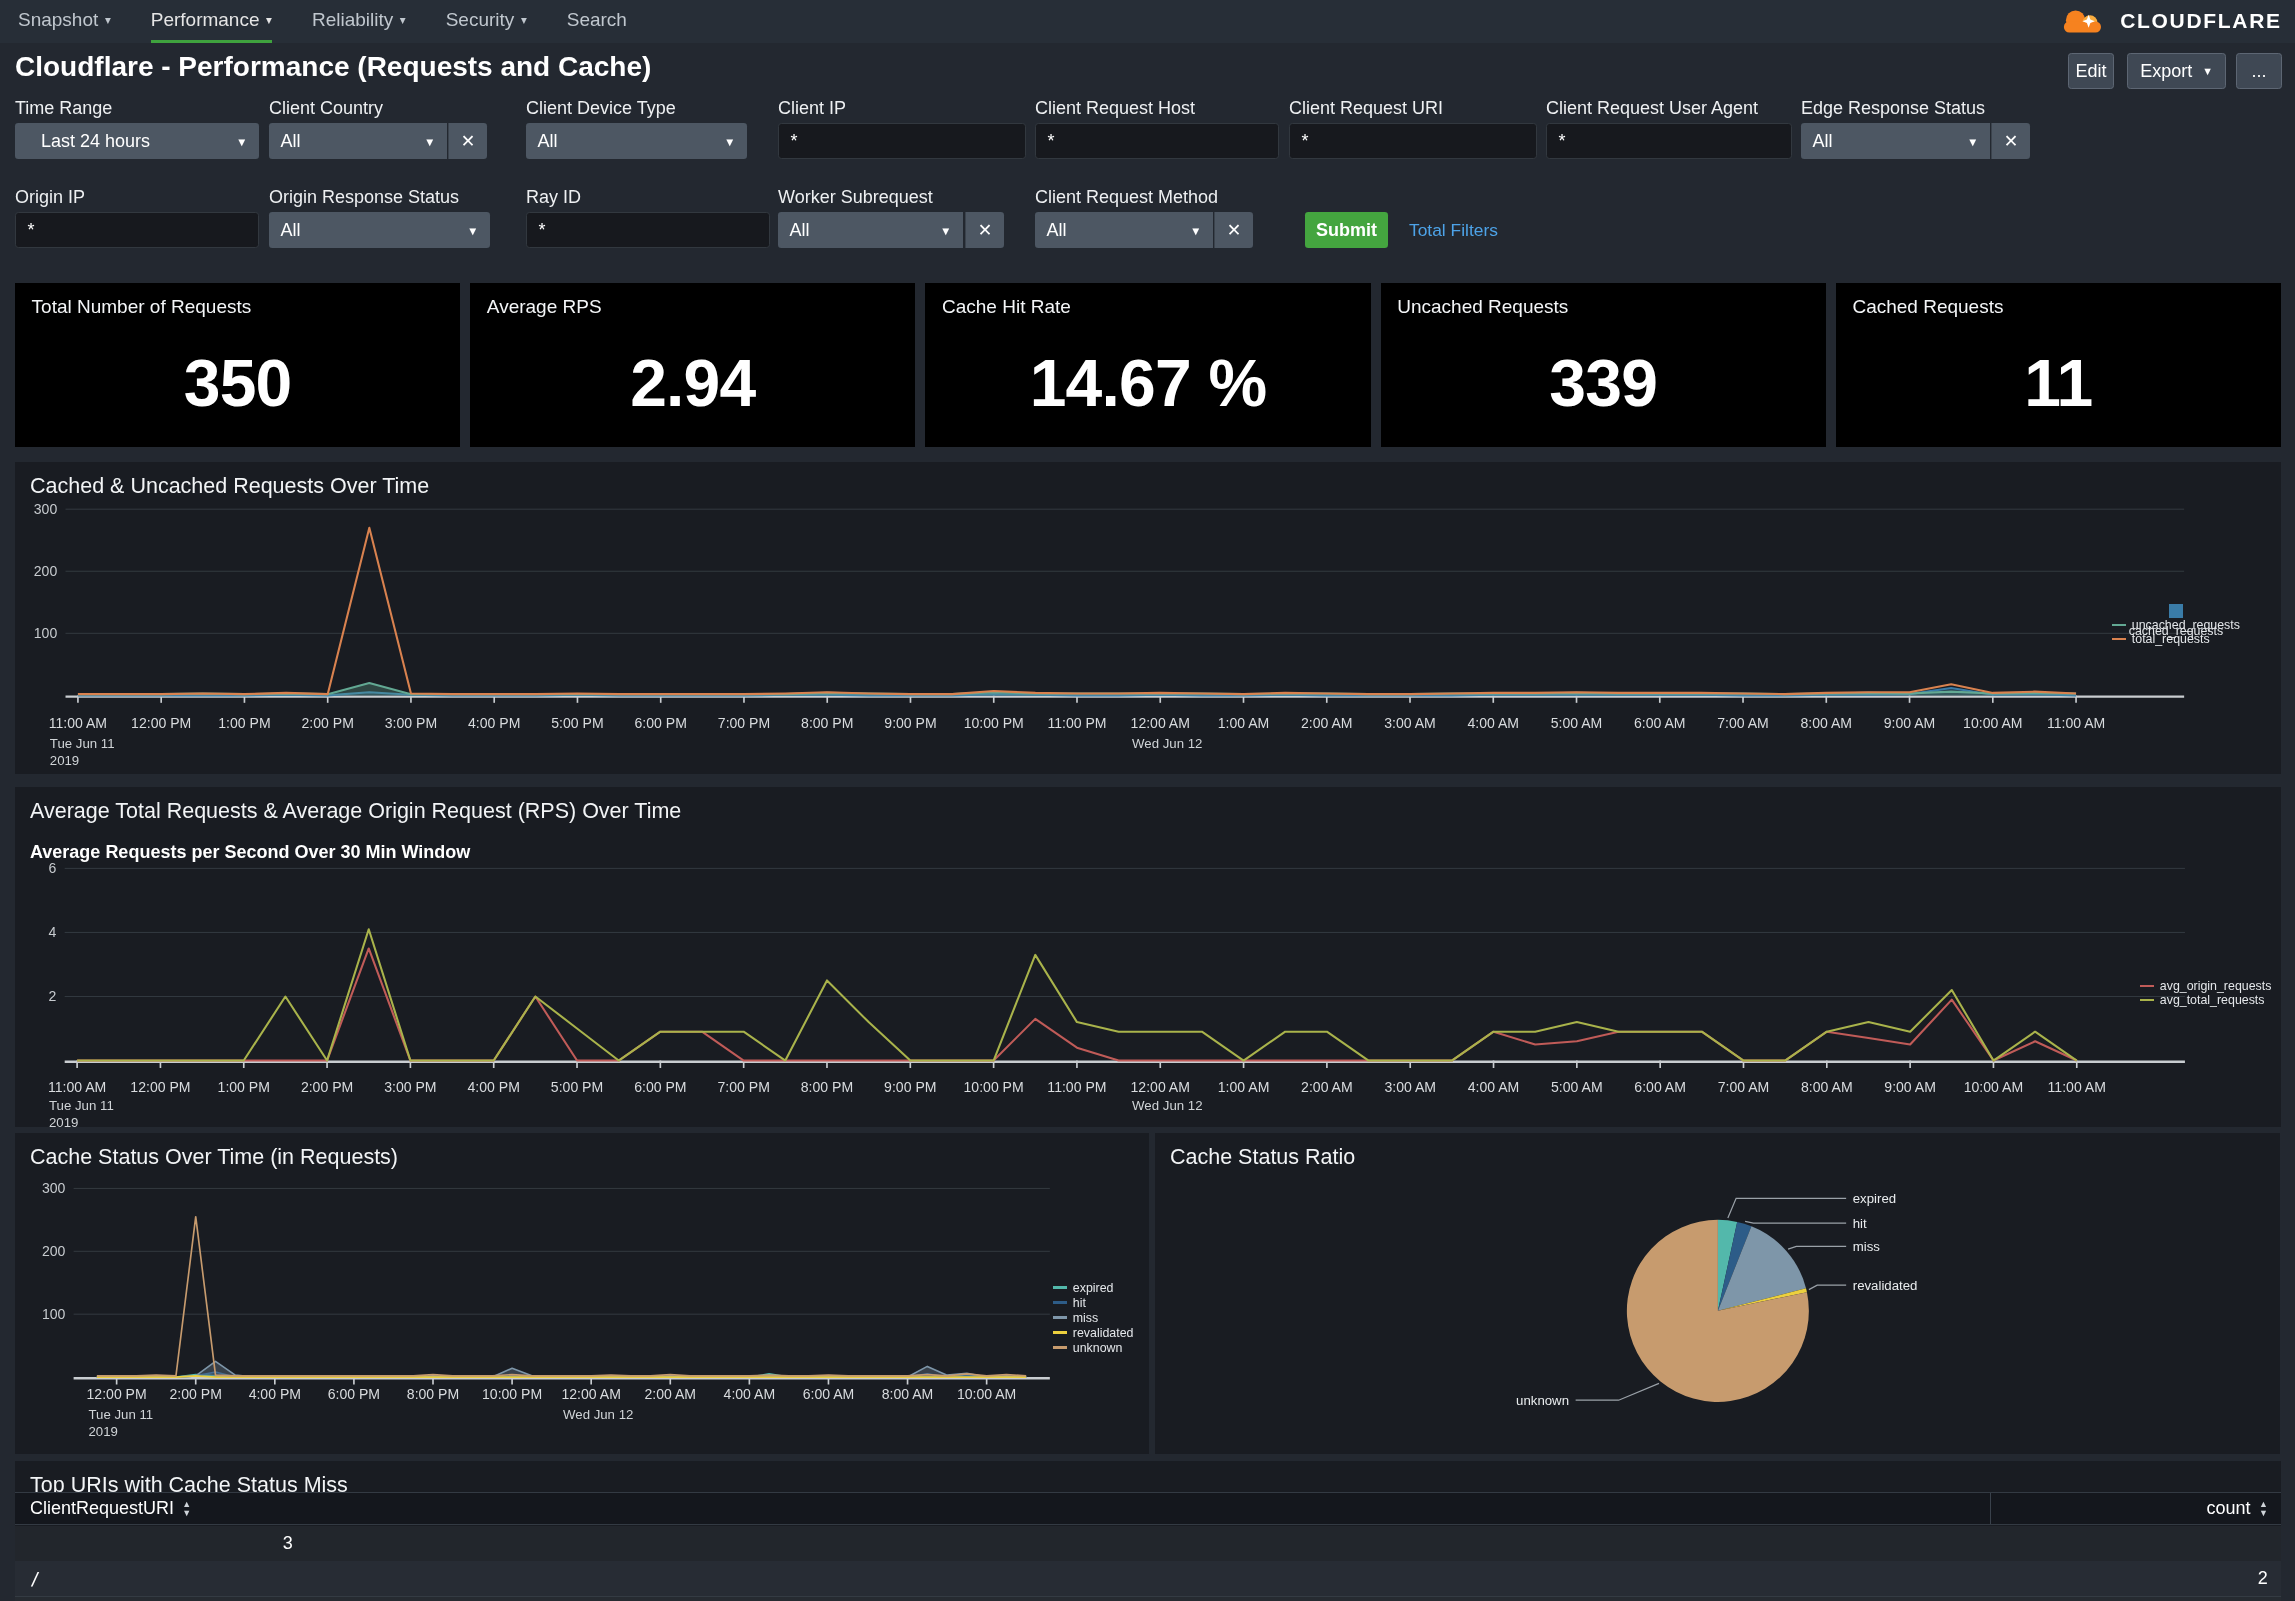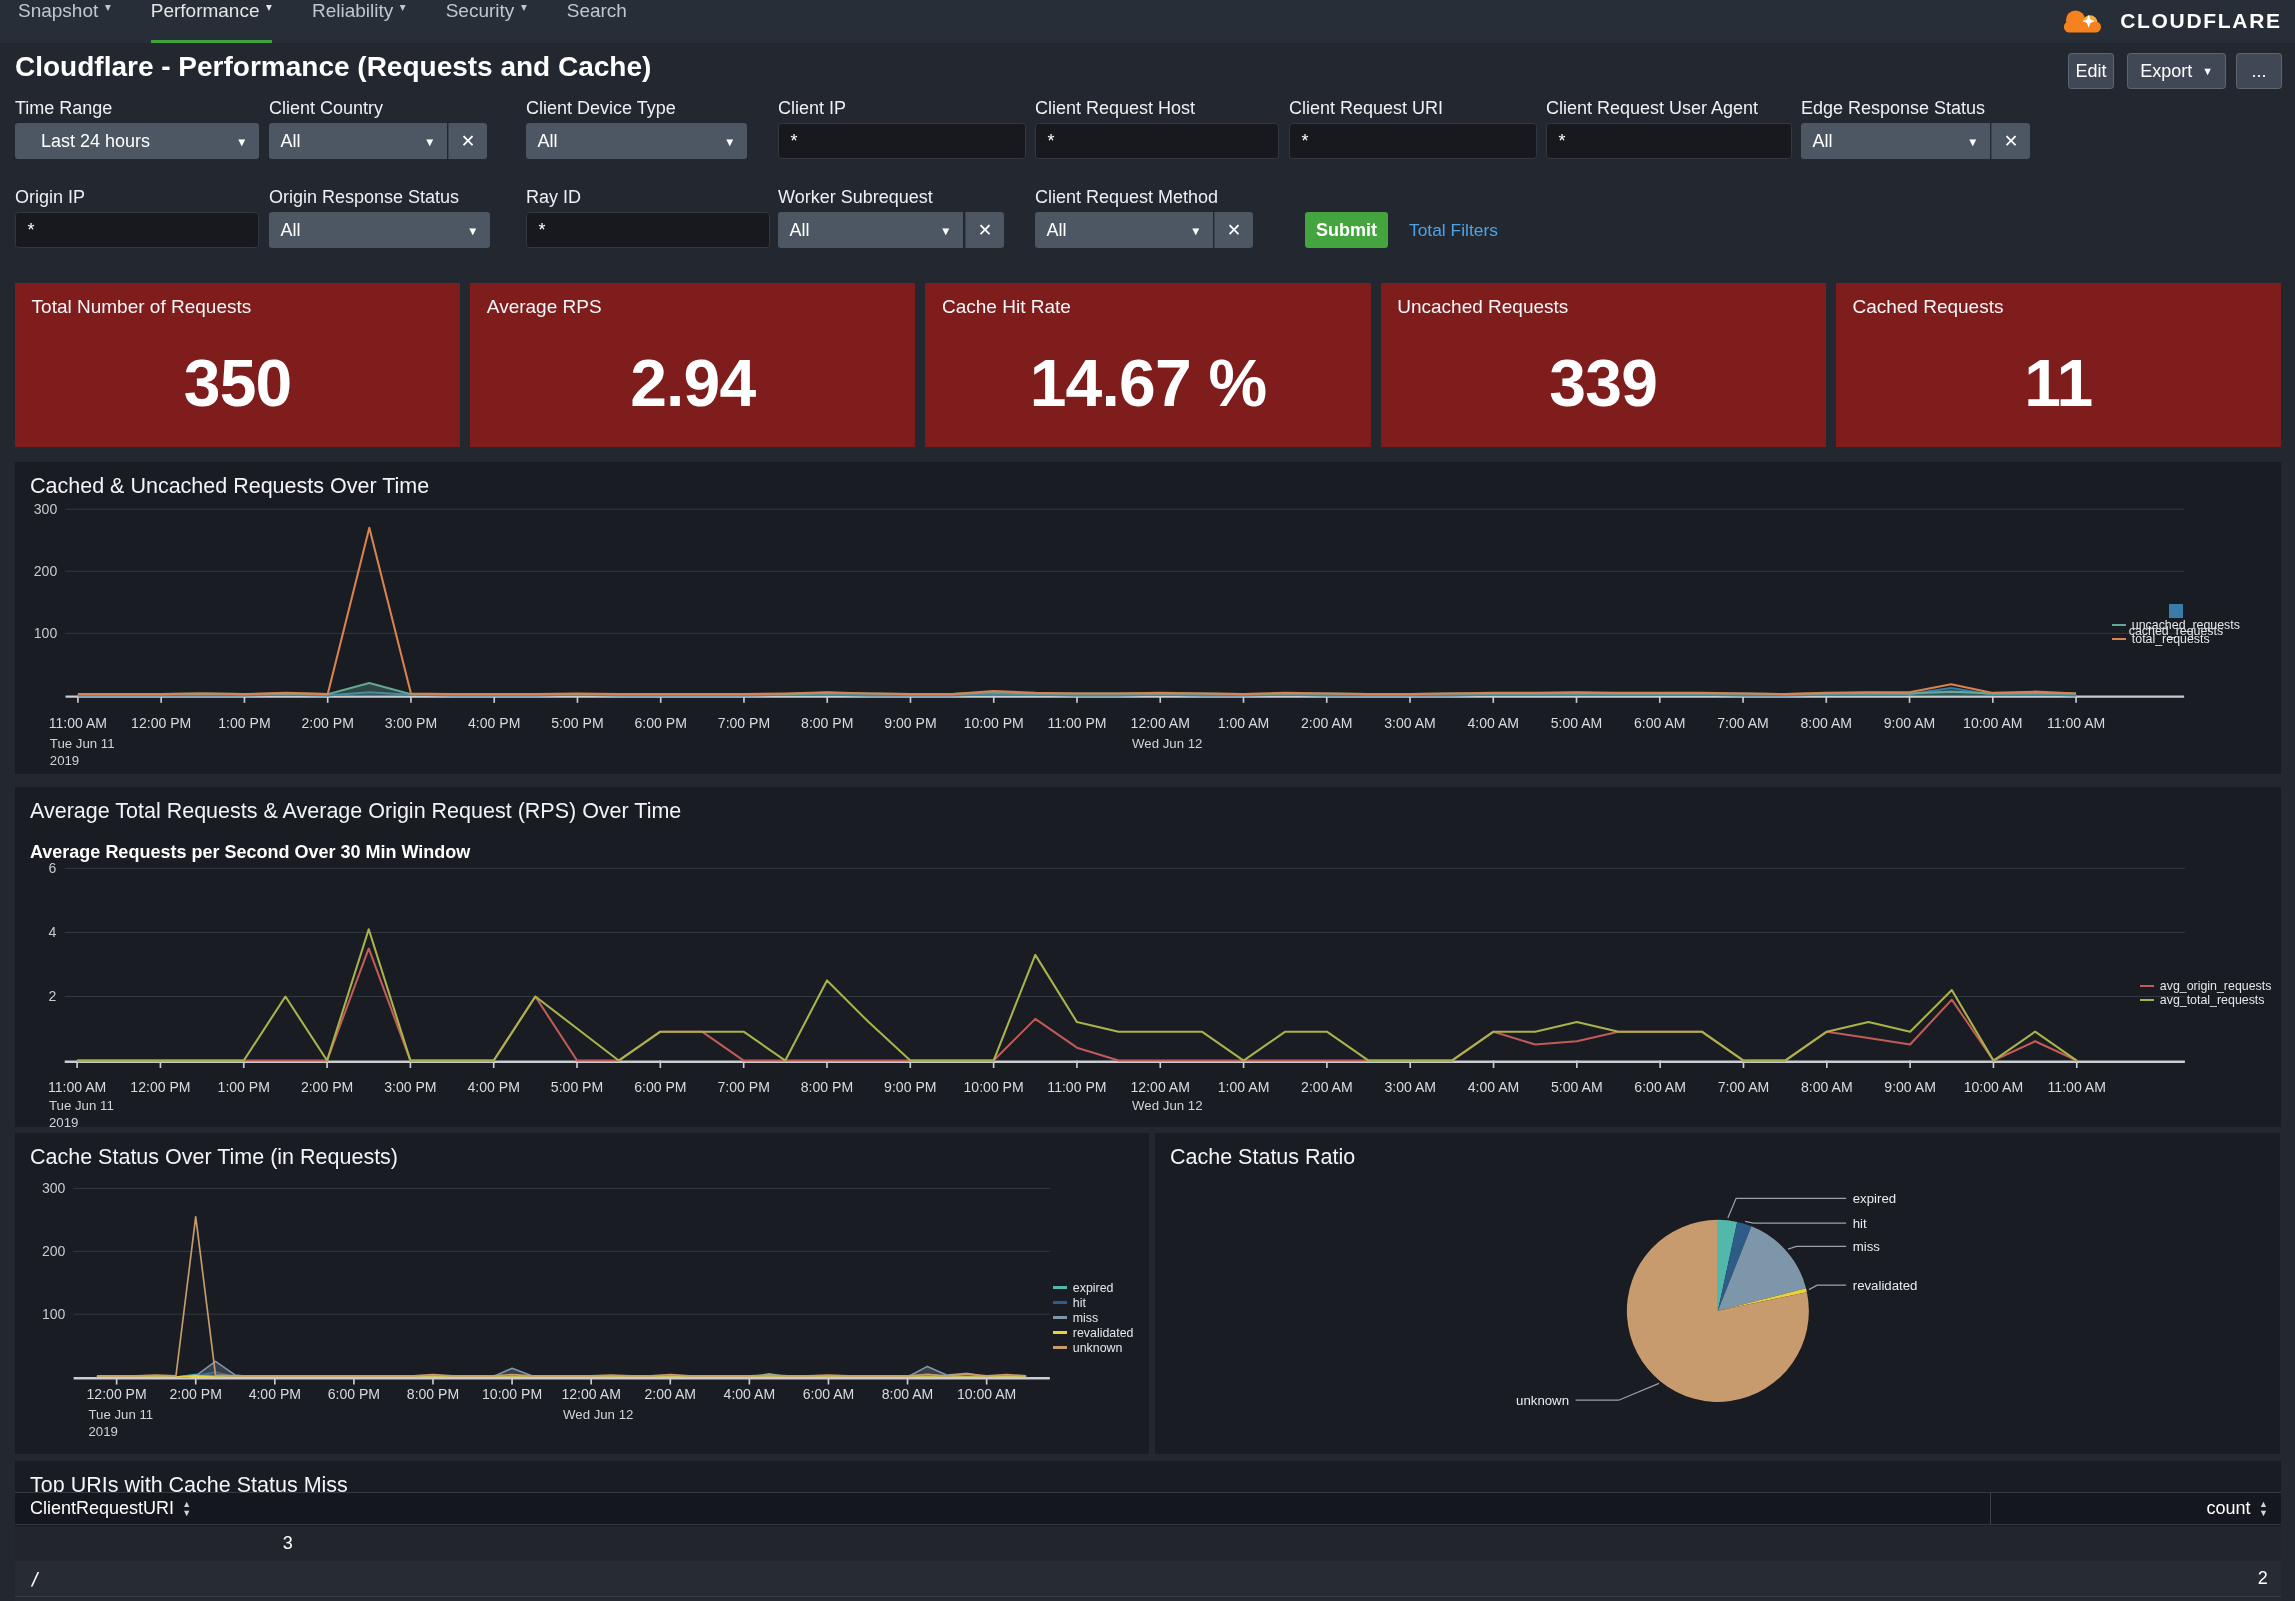"Snapshot" .nav-item { align-items: none -> center }
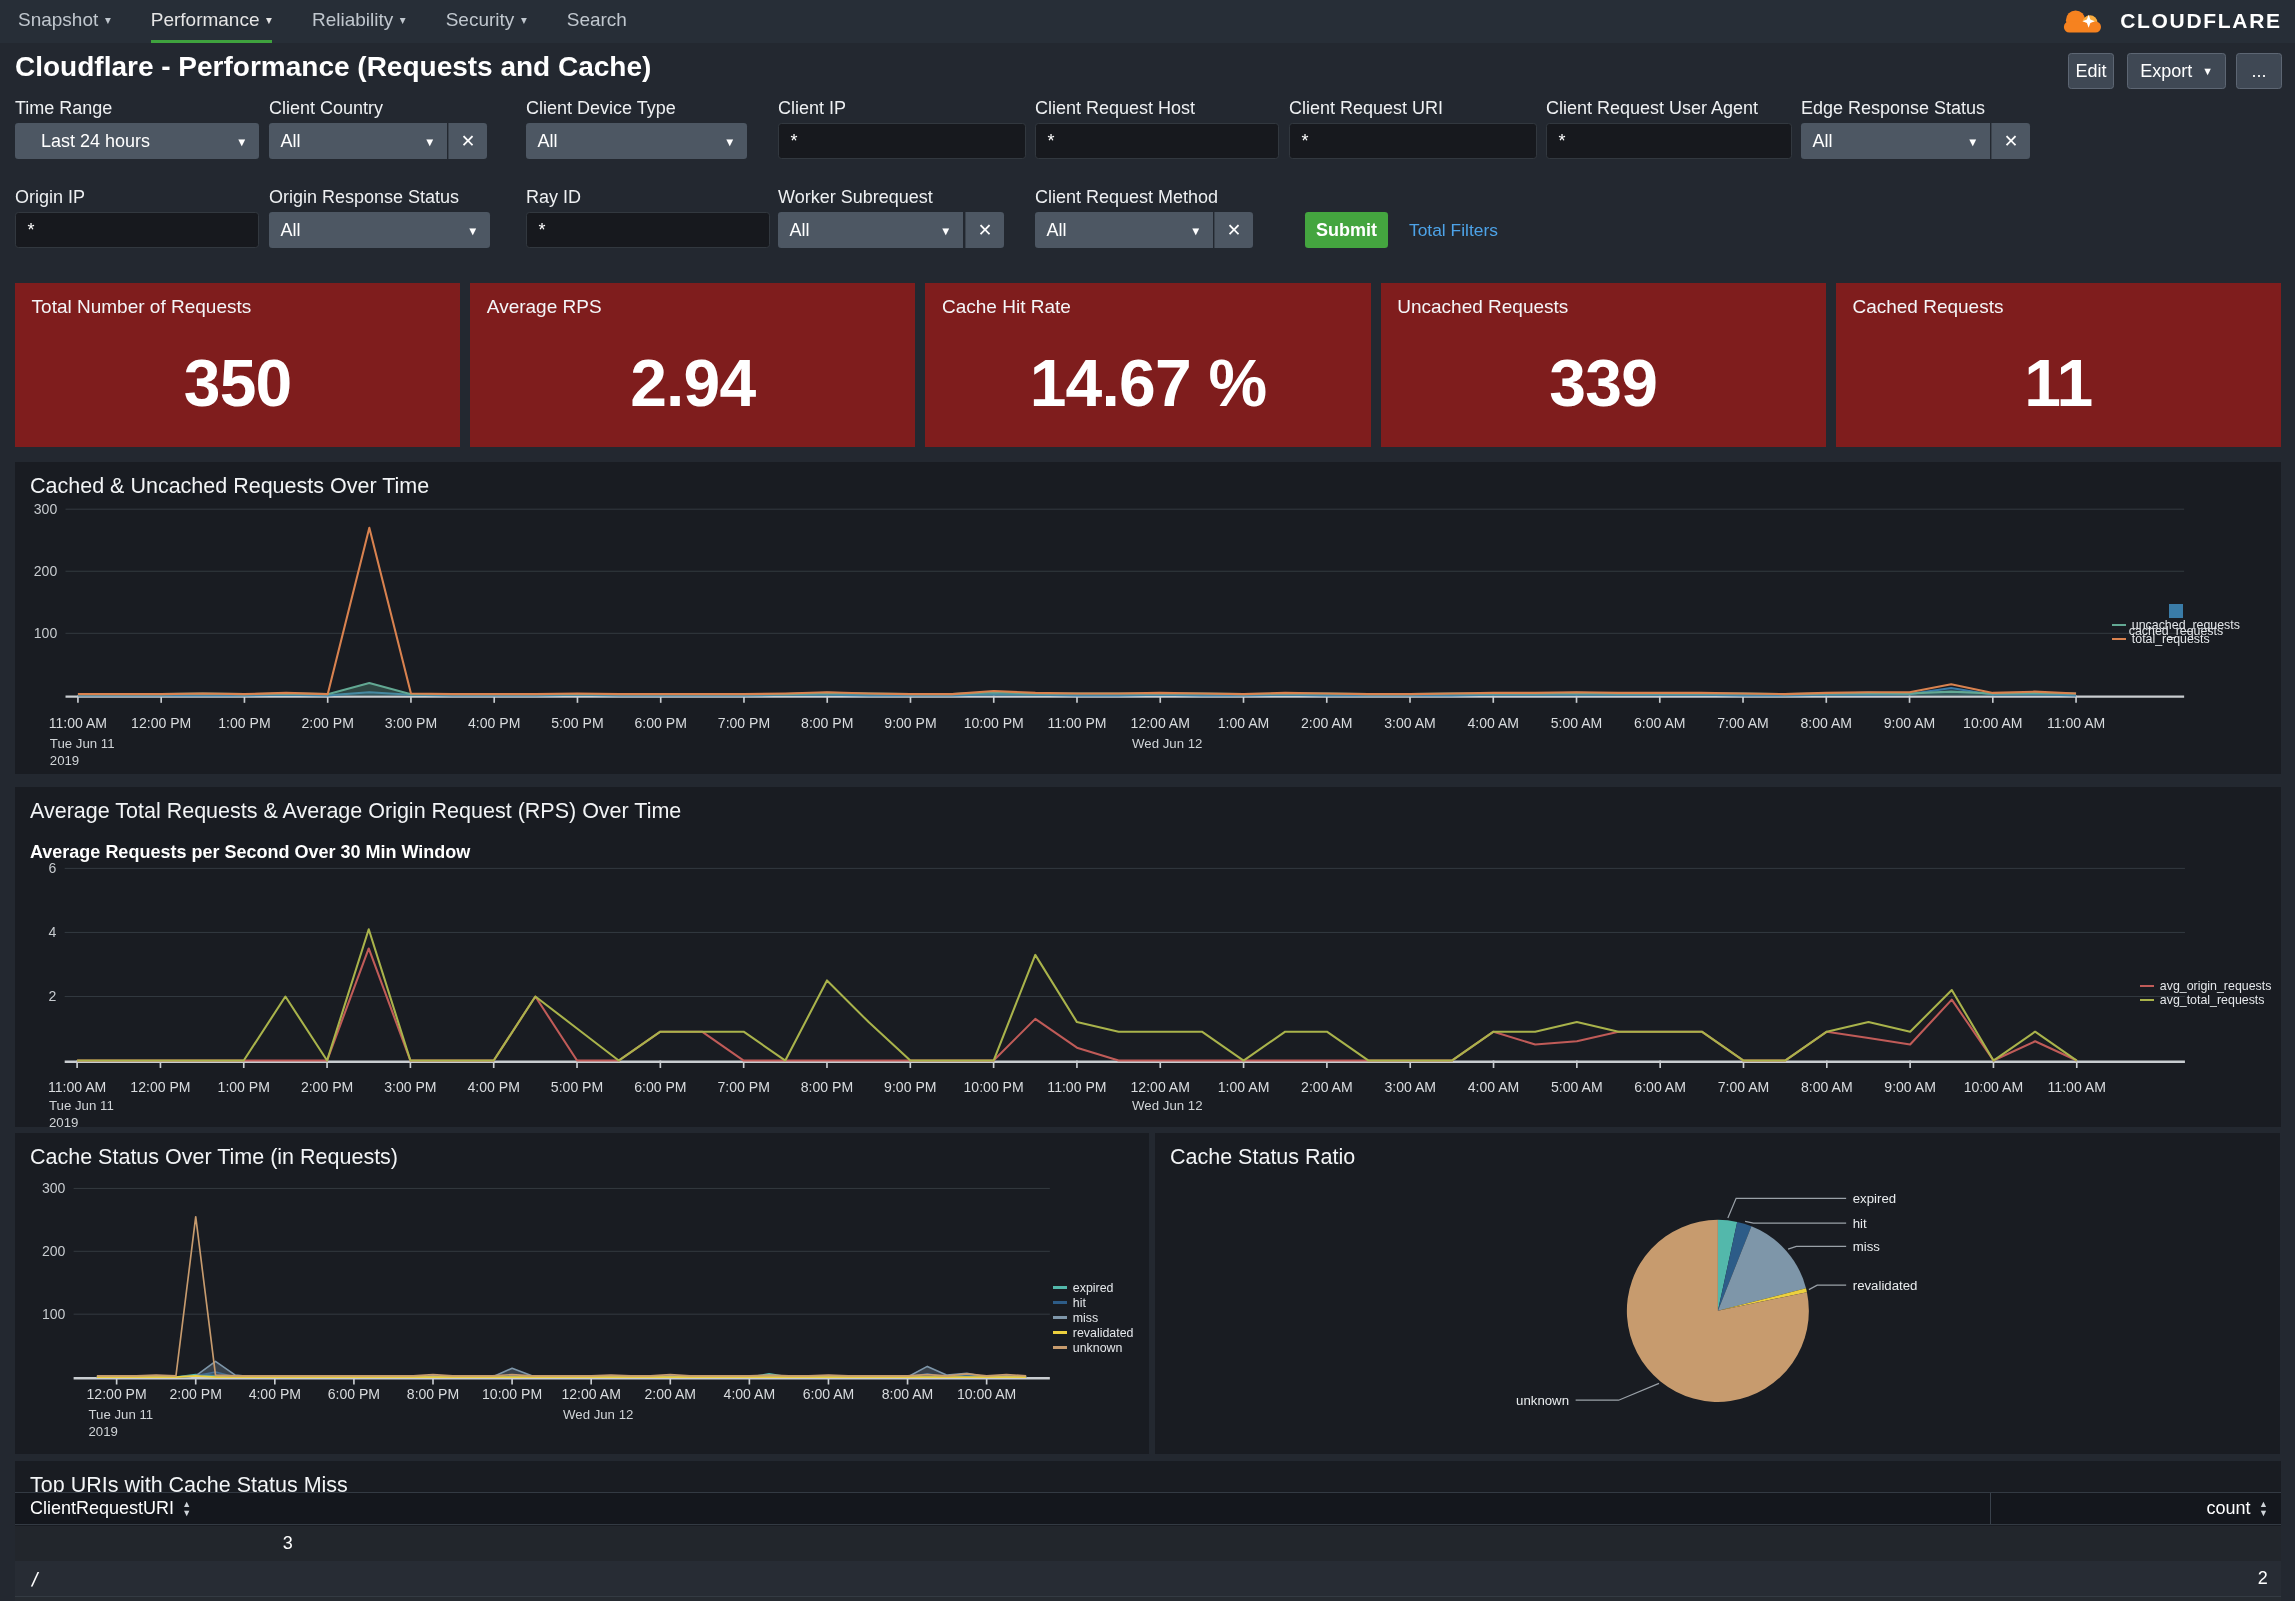"Total Number of Requests" .card { background: #7f1d1d -> #000000 }
